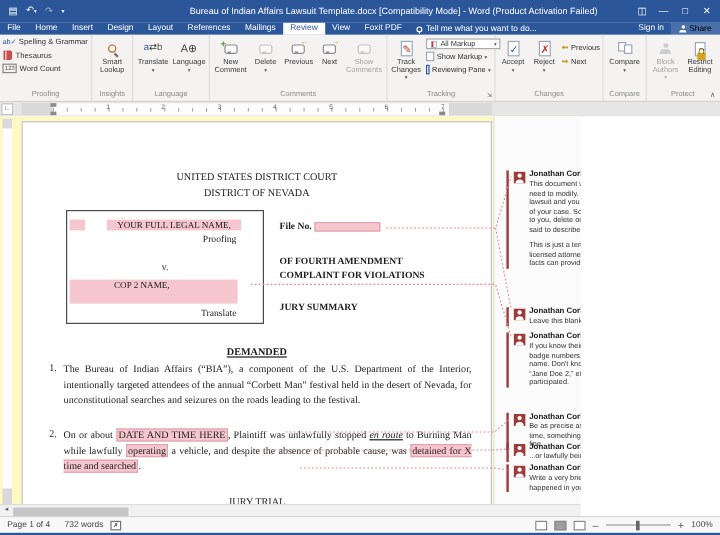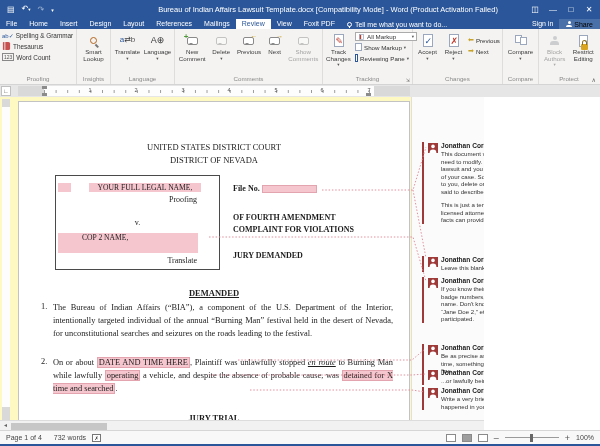"COP 2 NAME," div.serif { padding-left: 24px -> 37px }
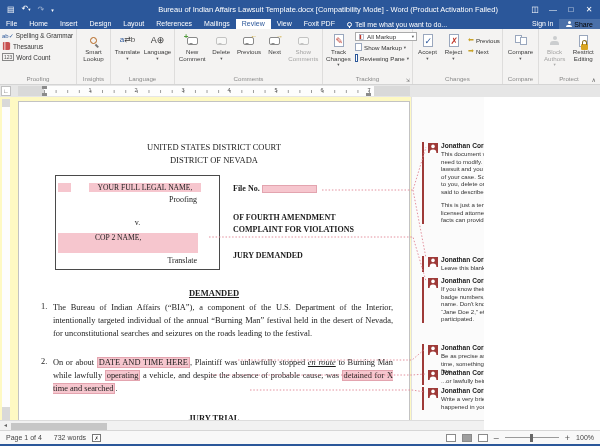"JURY DEMANDED" div.abs { text: DEMANDED -> SUMMARY }
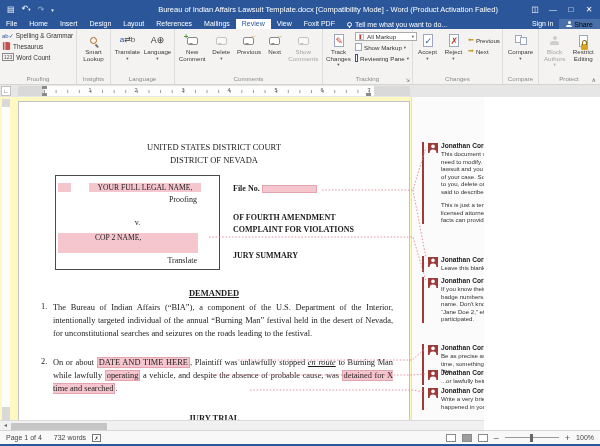"The Bureau of Indian Affairs" div.abs { text: individual of the annual “Burning -> attendees of the annual “Corbett }
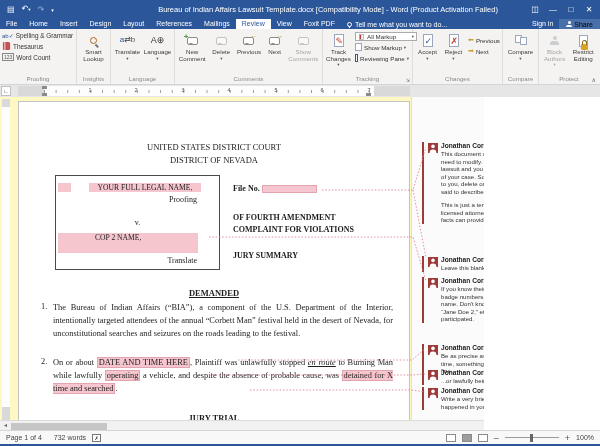"JURY TRIAL" div.pagecenter { font-weight: bold -> normal }
